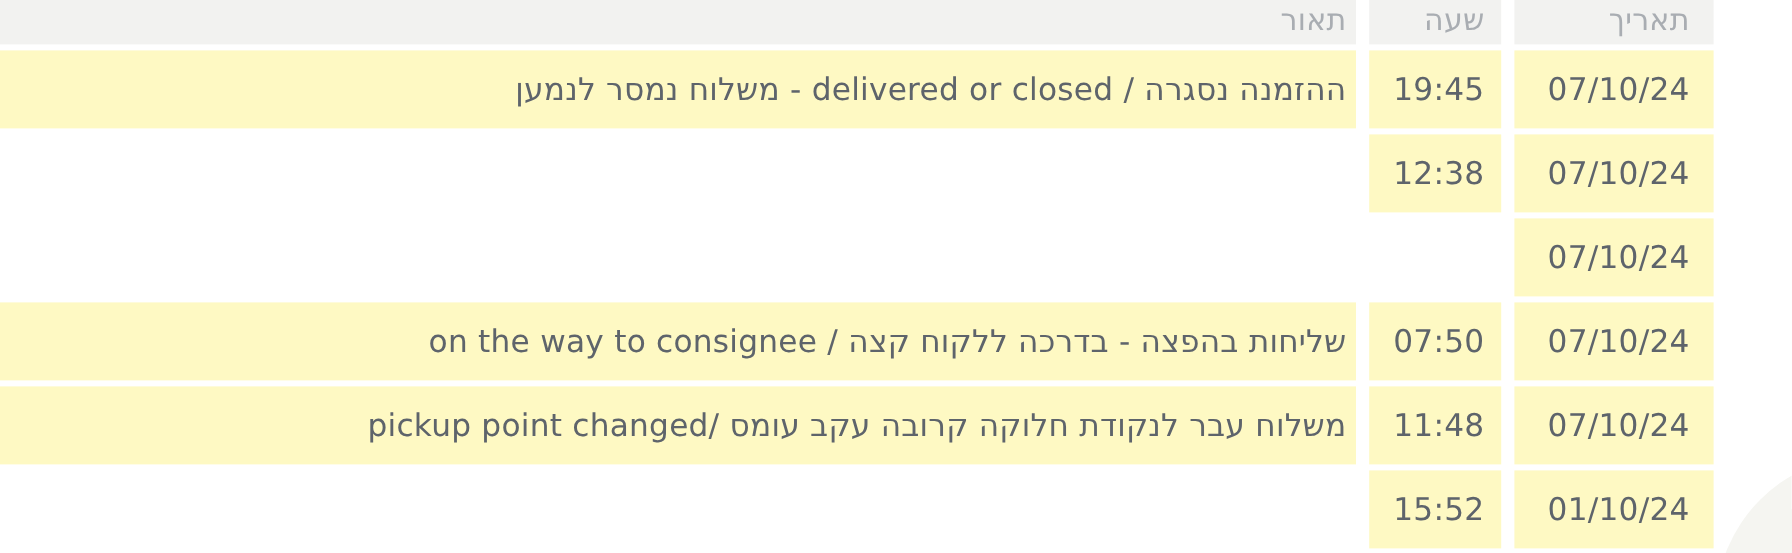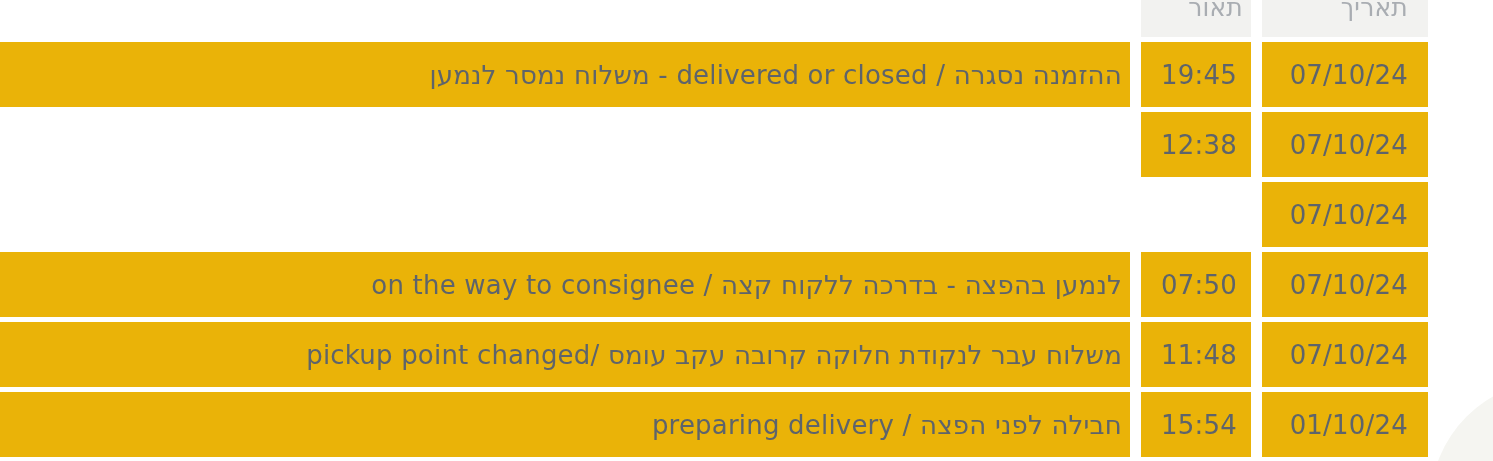"תאור" .header .cell { align-items: flex-start -> flex-end }
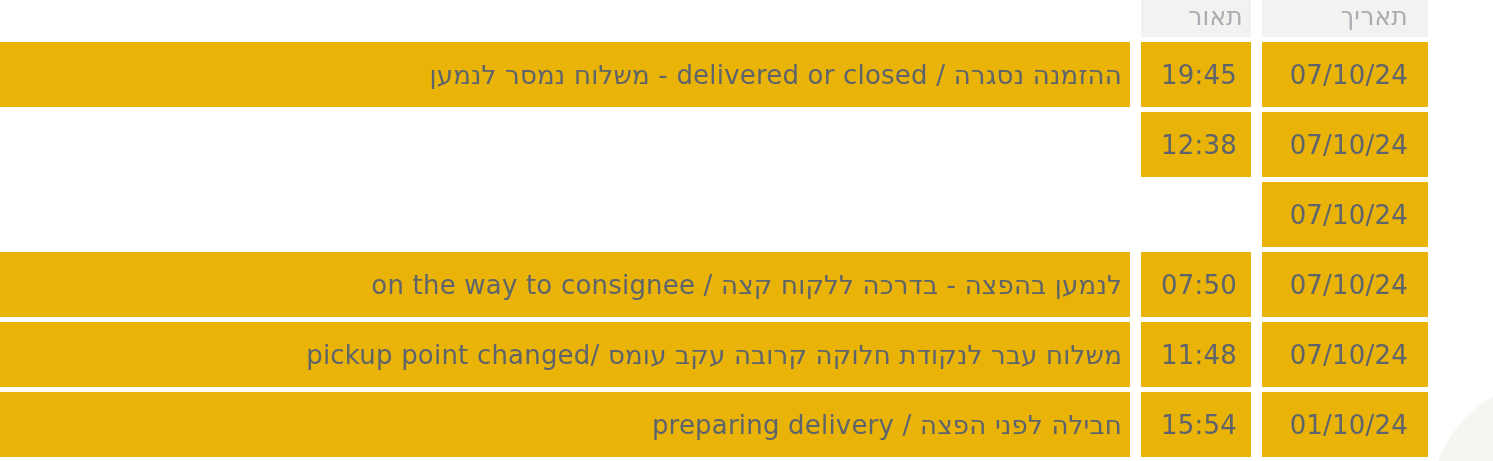"שעה" div.cell { html: none -> <div> <span>שעה</span> </div> }
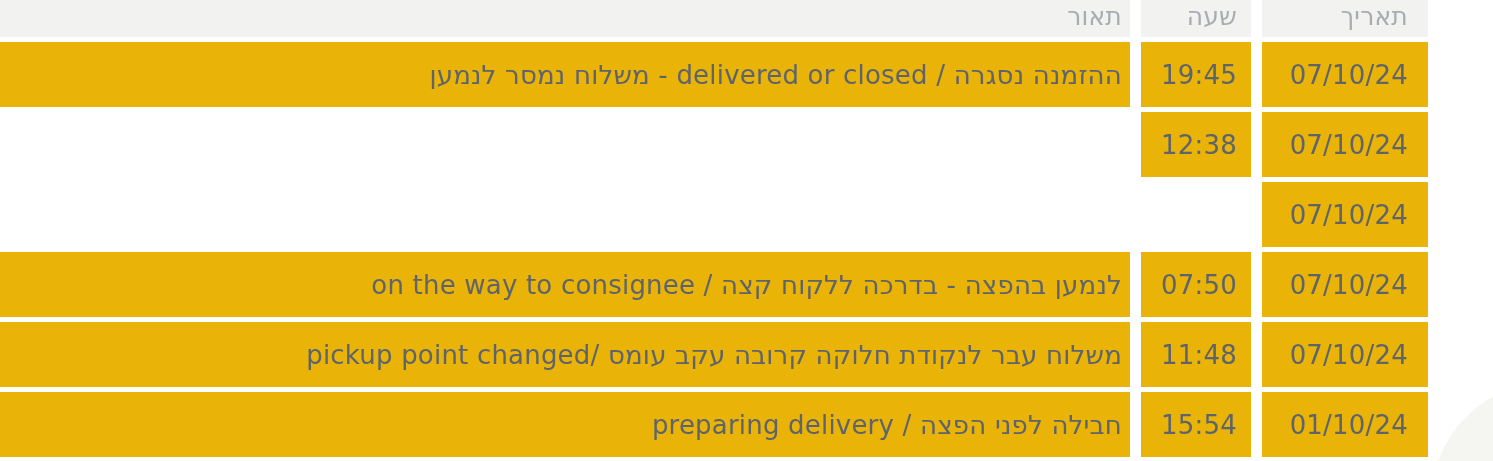"ההזמנה נסגרה / delivered or" .cell { background: #eab308 -> #fef9c3 }
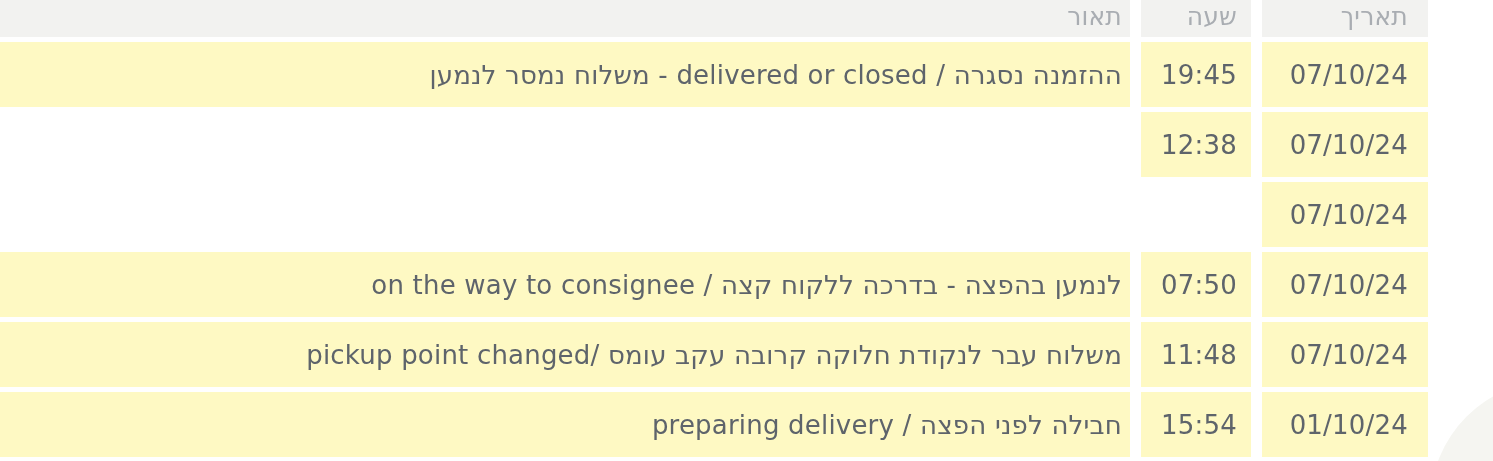"לנמען בהפצה - בדרכה ללקוח" div.cell { text: לנמען -> שליחות }
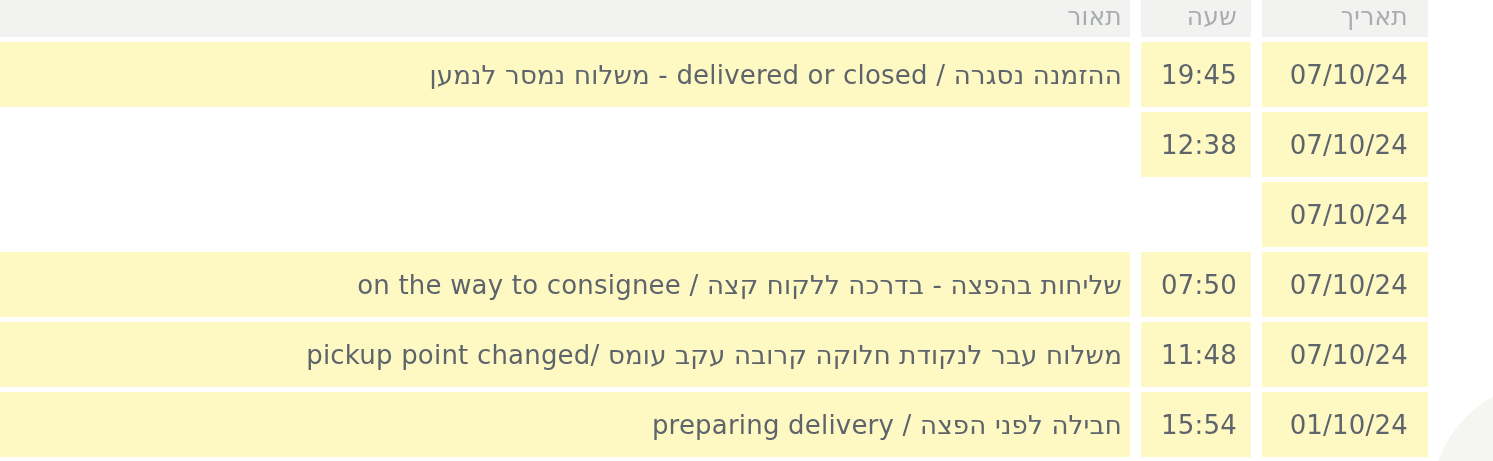"חבילה לפני הפצה / preparing" div.cell { html: <div>חבילה לפני הפצה / preparing delivery</div> -> none }
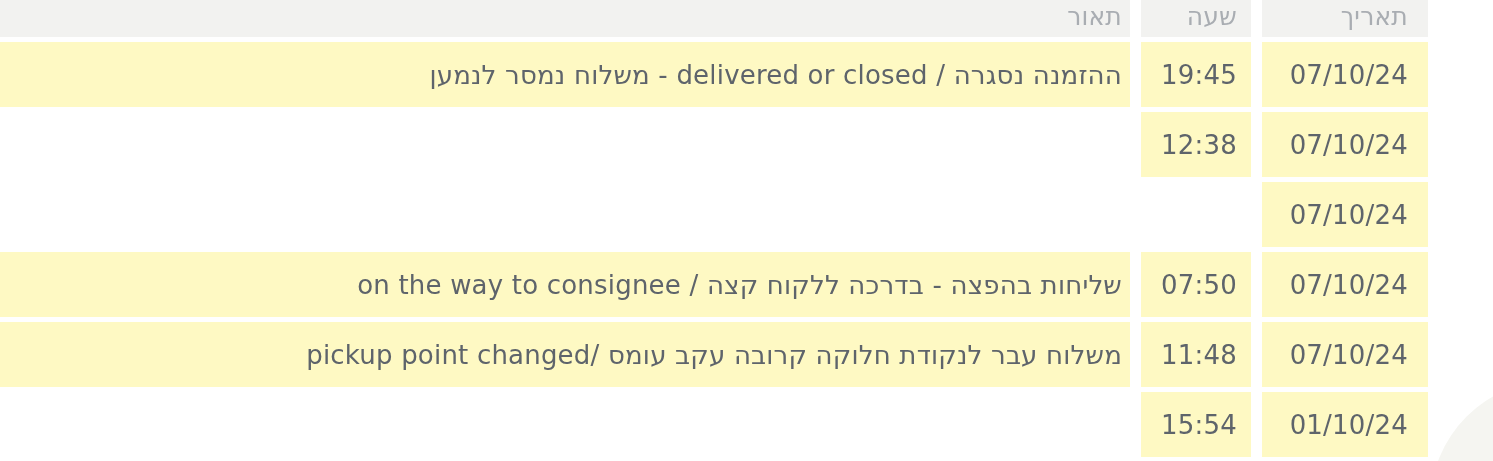"15:54" div.cell { text: 15:54 -> 15:52 }
